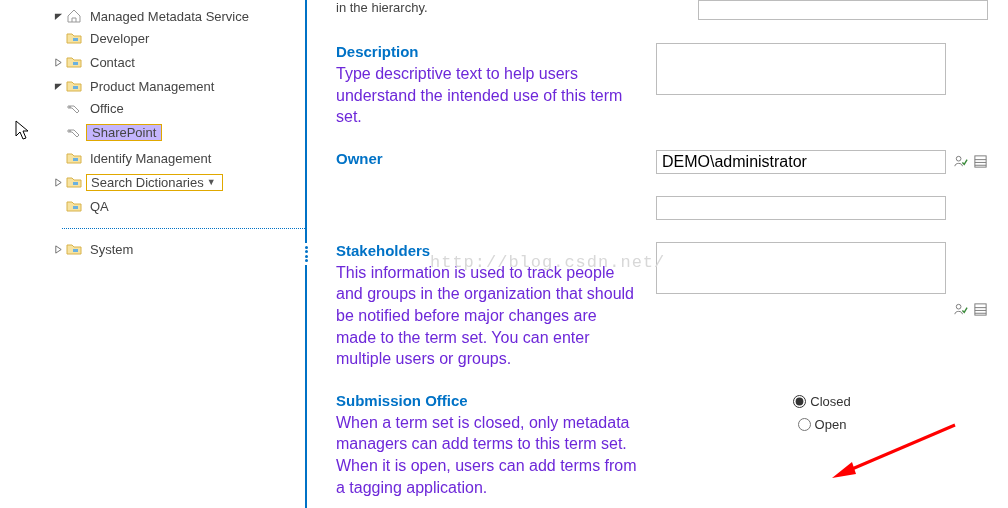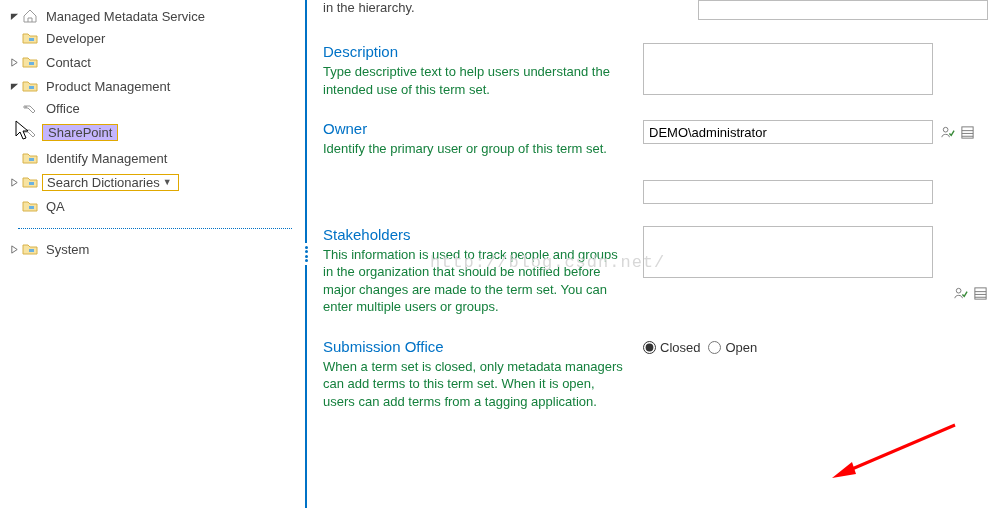"Managed Metadata Service" .sidebar { margin-left: none -> 28px; padding: 4px 8px 8px 8px -> 4px 8px 8px 24px }
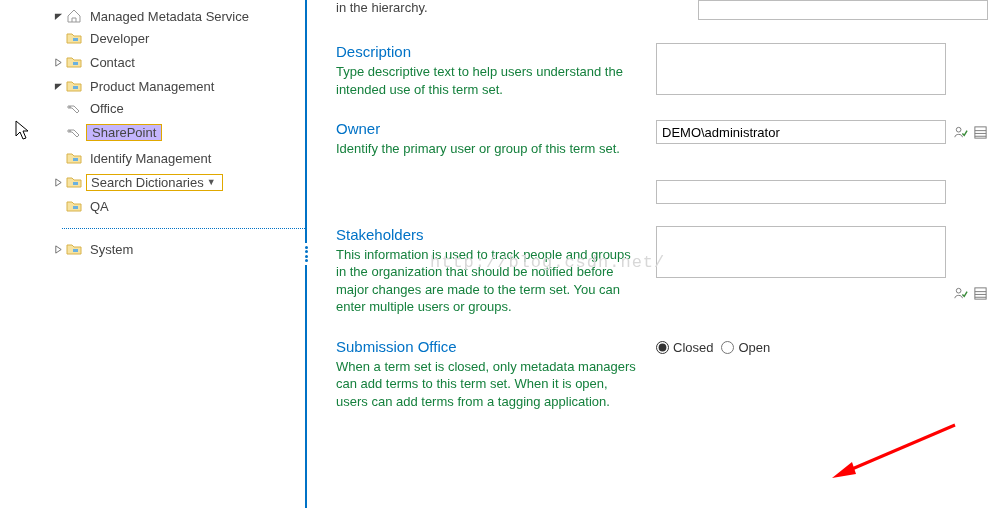"Description" .section .desc h3 { font-weight: 400 -> 700 }
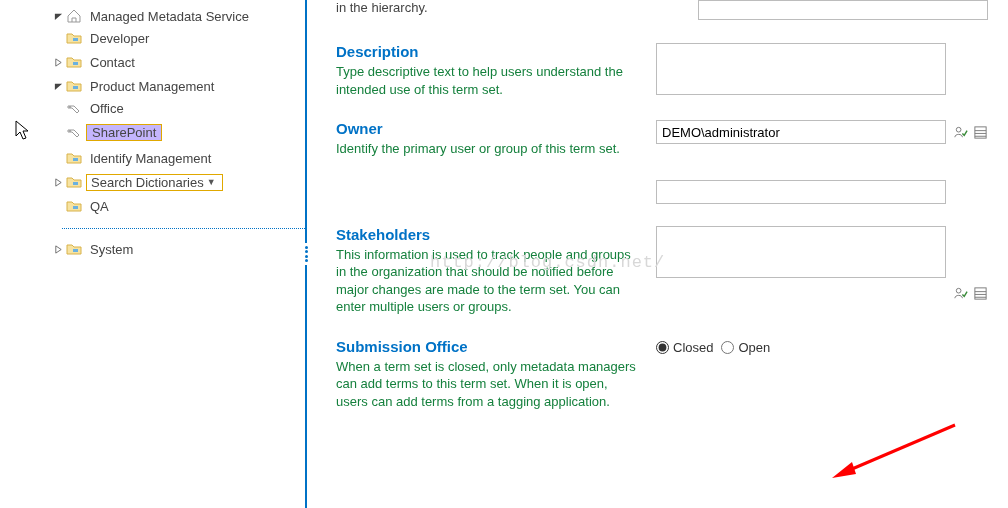"Type descriptive text to help" .section .desc p { color: #15803d -> #6d28d9; font-size: 13px -> 16px }
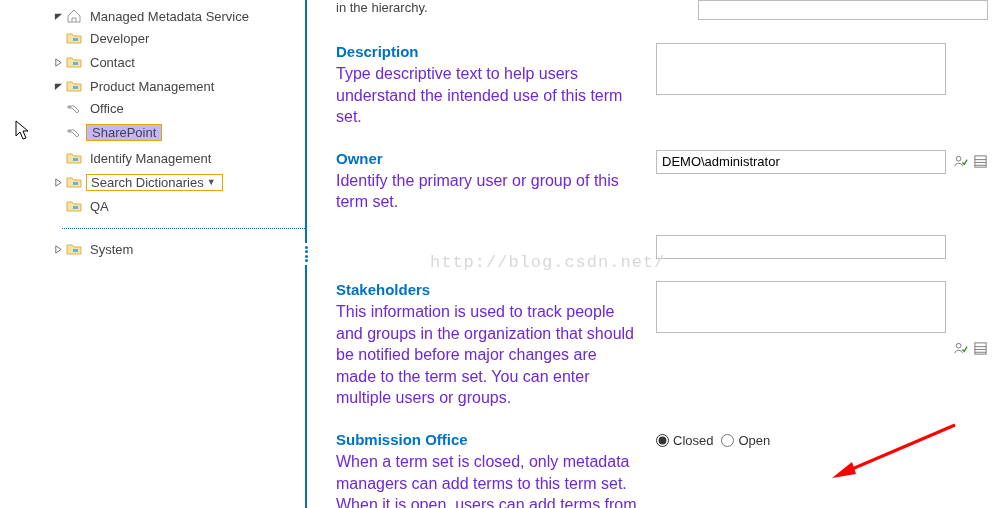"DEMO\administrator" textarea.box, input.box { font-size: 13px -> 16px }
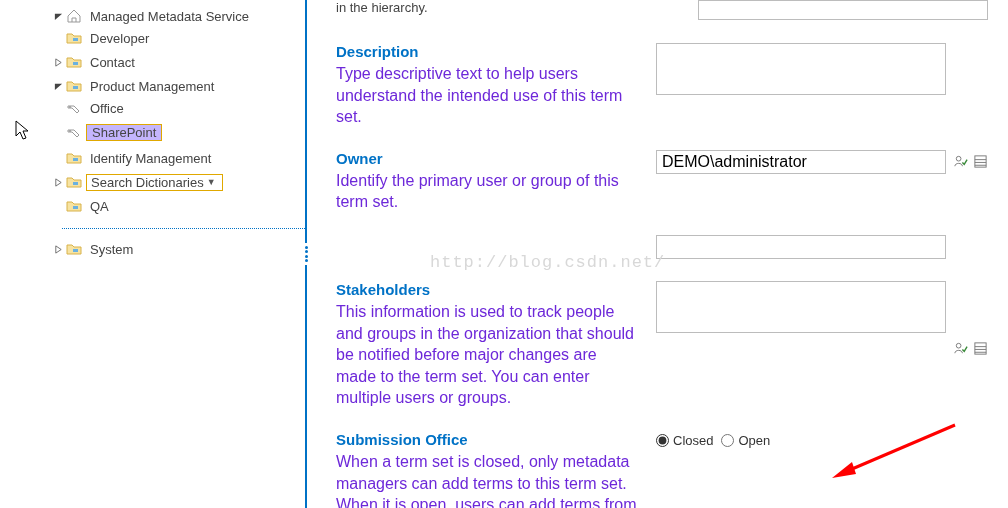"Identify the primary user or" p { html: <p>Identify the primary user or group of this term set.</p> -> none }
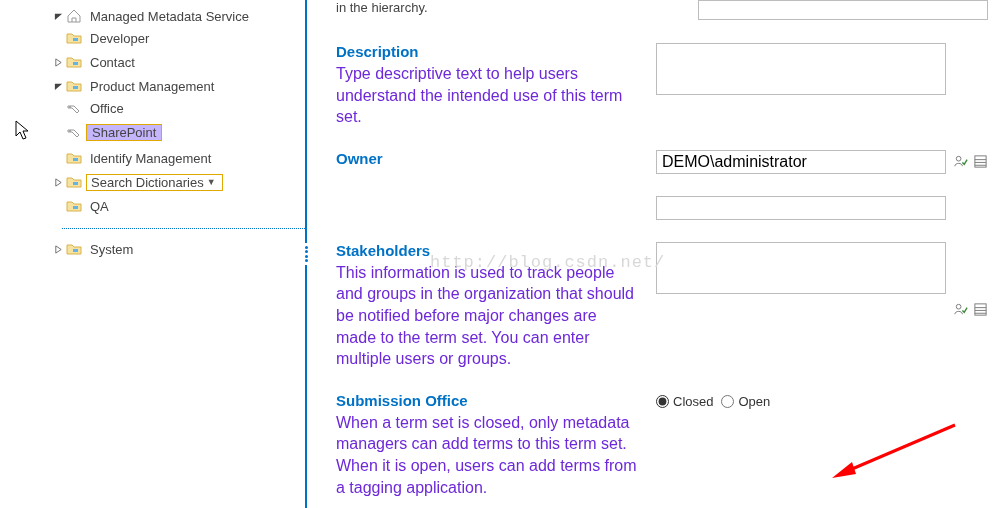"Closed" .radio-row { flex-direction: none -> column }
